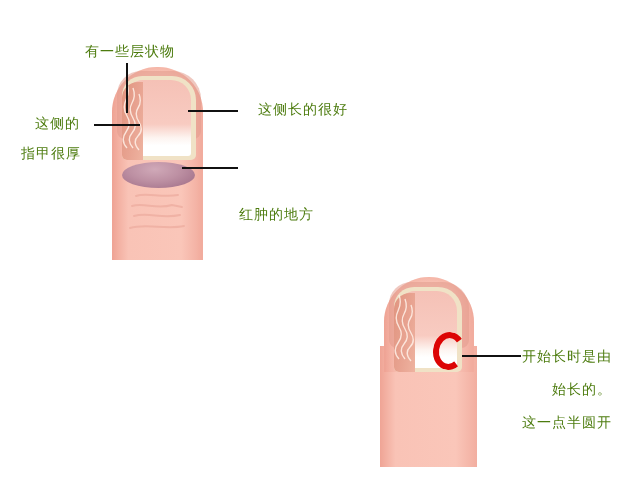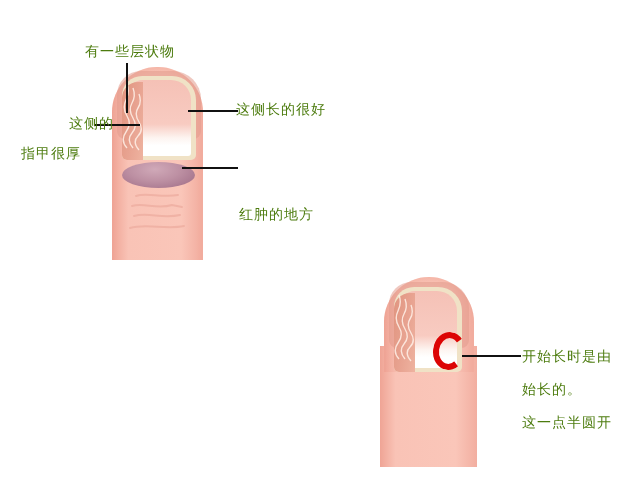"这侧长的很好" div.abs { left: 236px -> 258px }
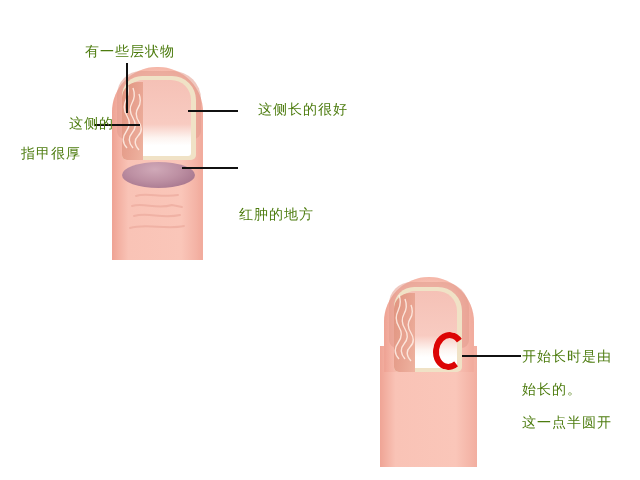"这侧的" div.abs { margin-left: 34px -> none }
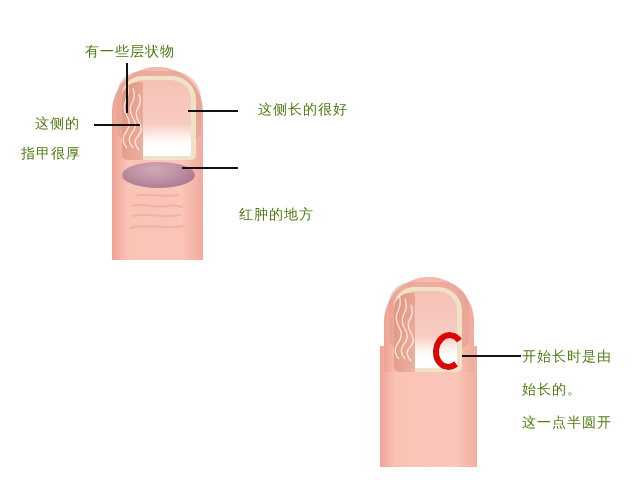"开始长时是由" div.abs { text-align: none -> right }
